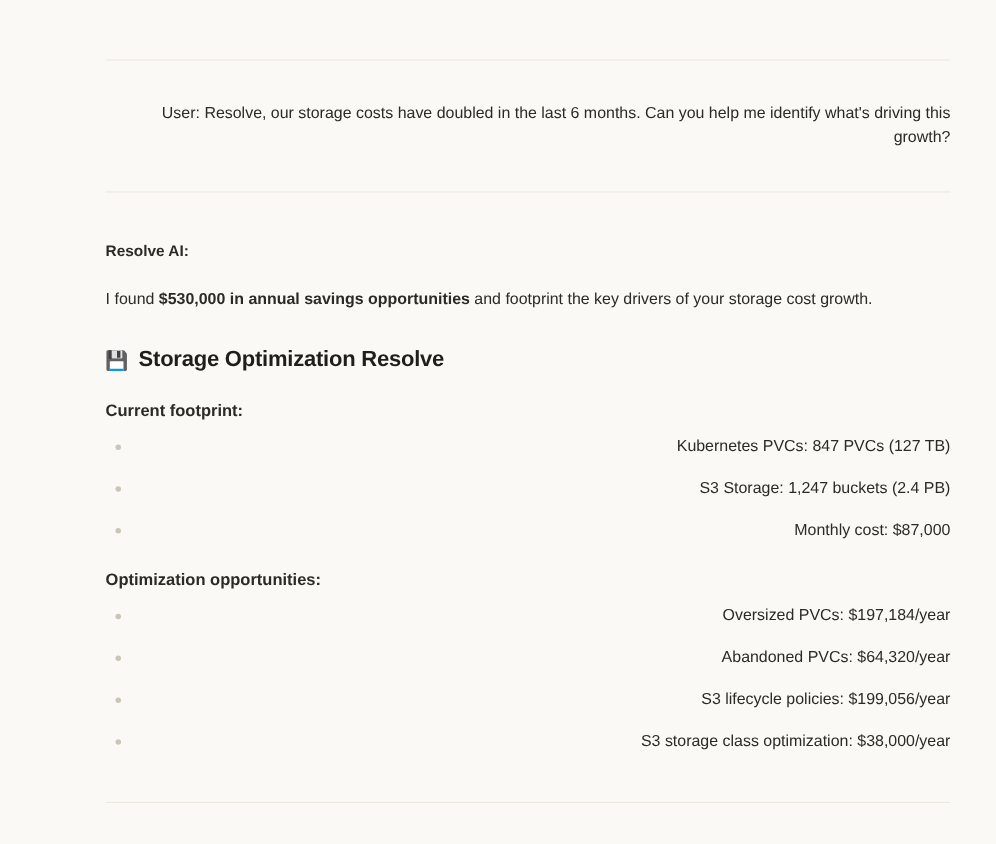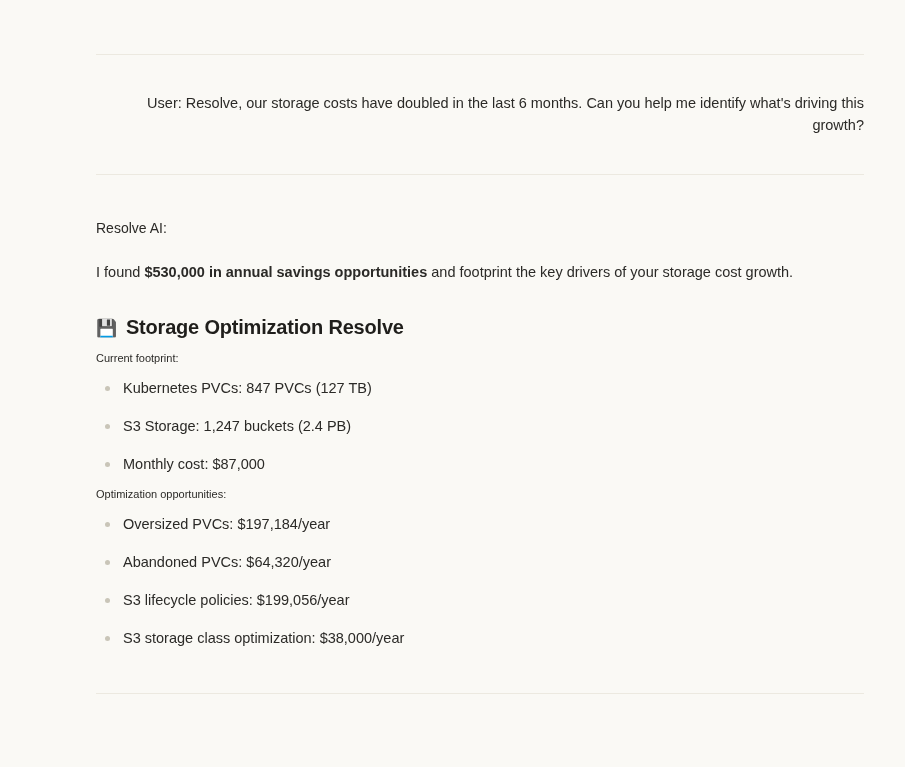"Resolve AI:" .assistant-name { font-weight: normal -> bold }
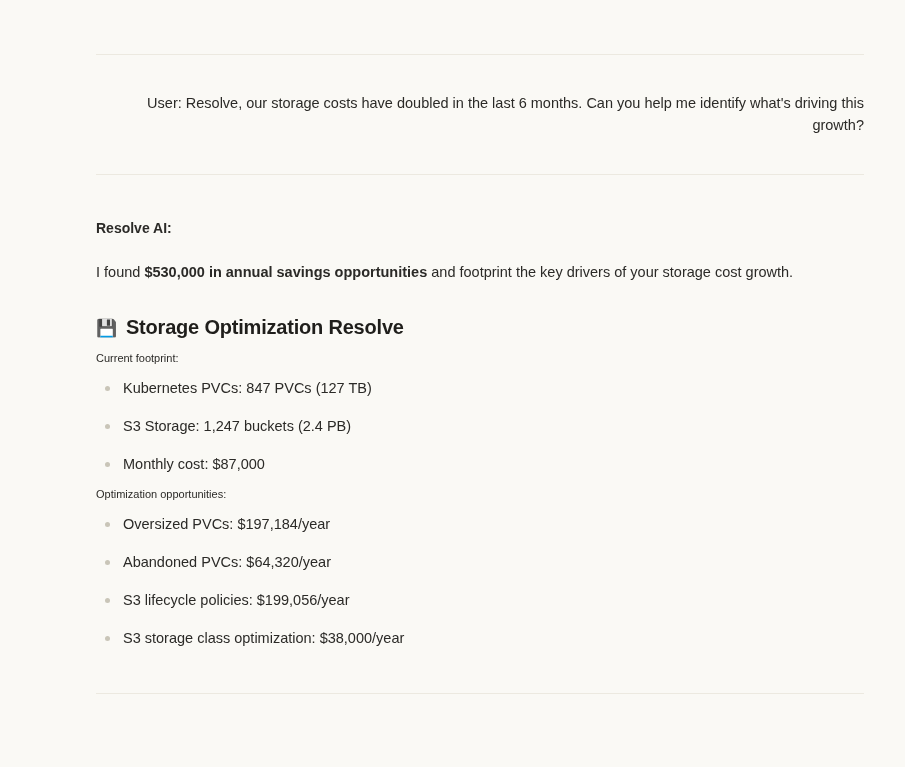"Current footprint:" .sub { font-size: 11px -> 15px; font-weight: normal -> bold; margin-top: 13px -> 26px }
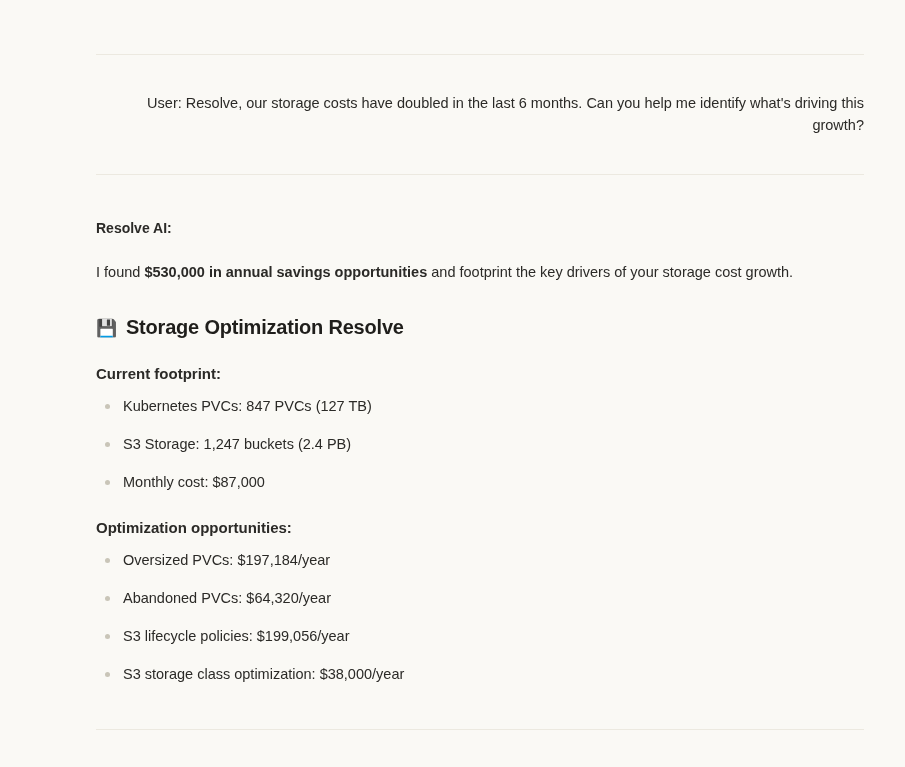"Kubernetes PVCs: 847 PVCs (127" ul.bullets { text-align: none -> right }
